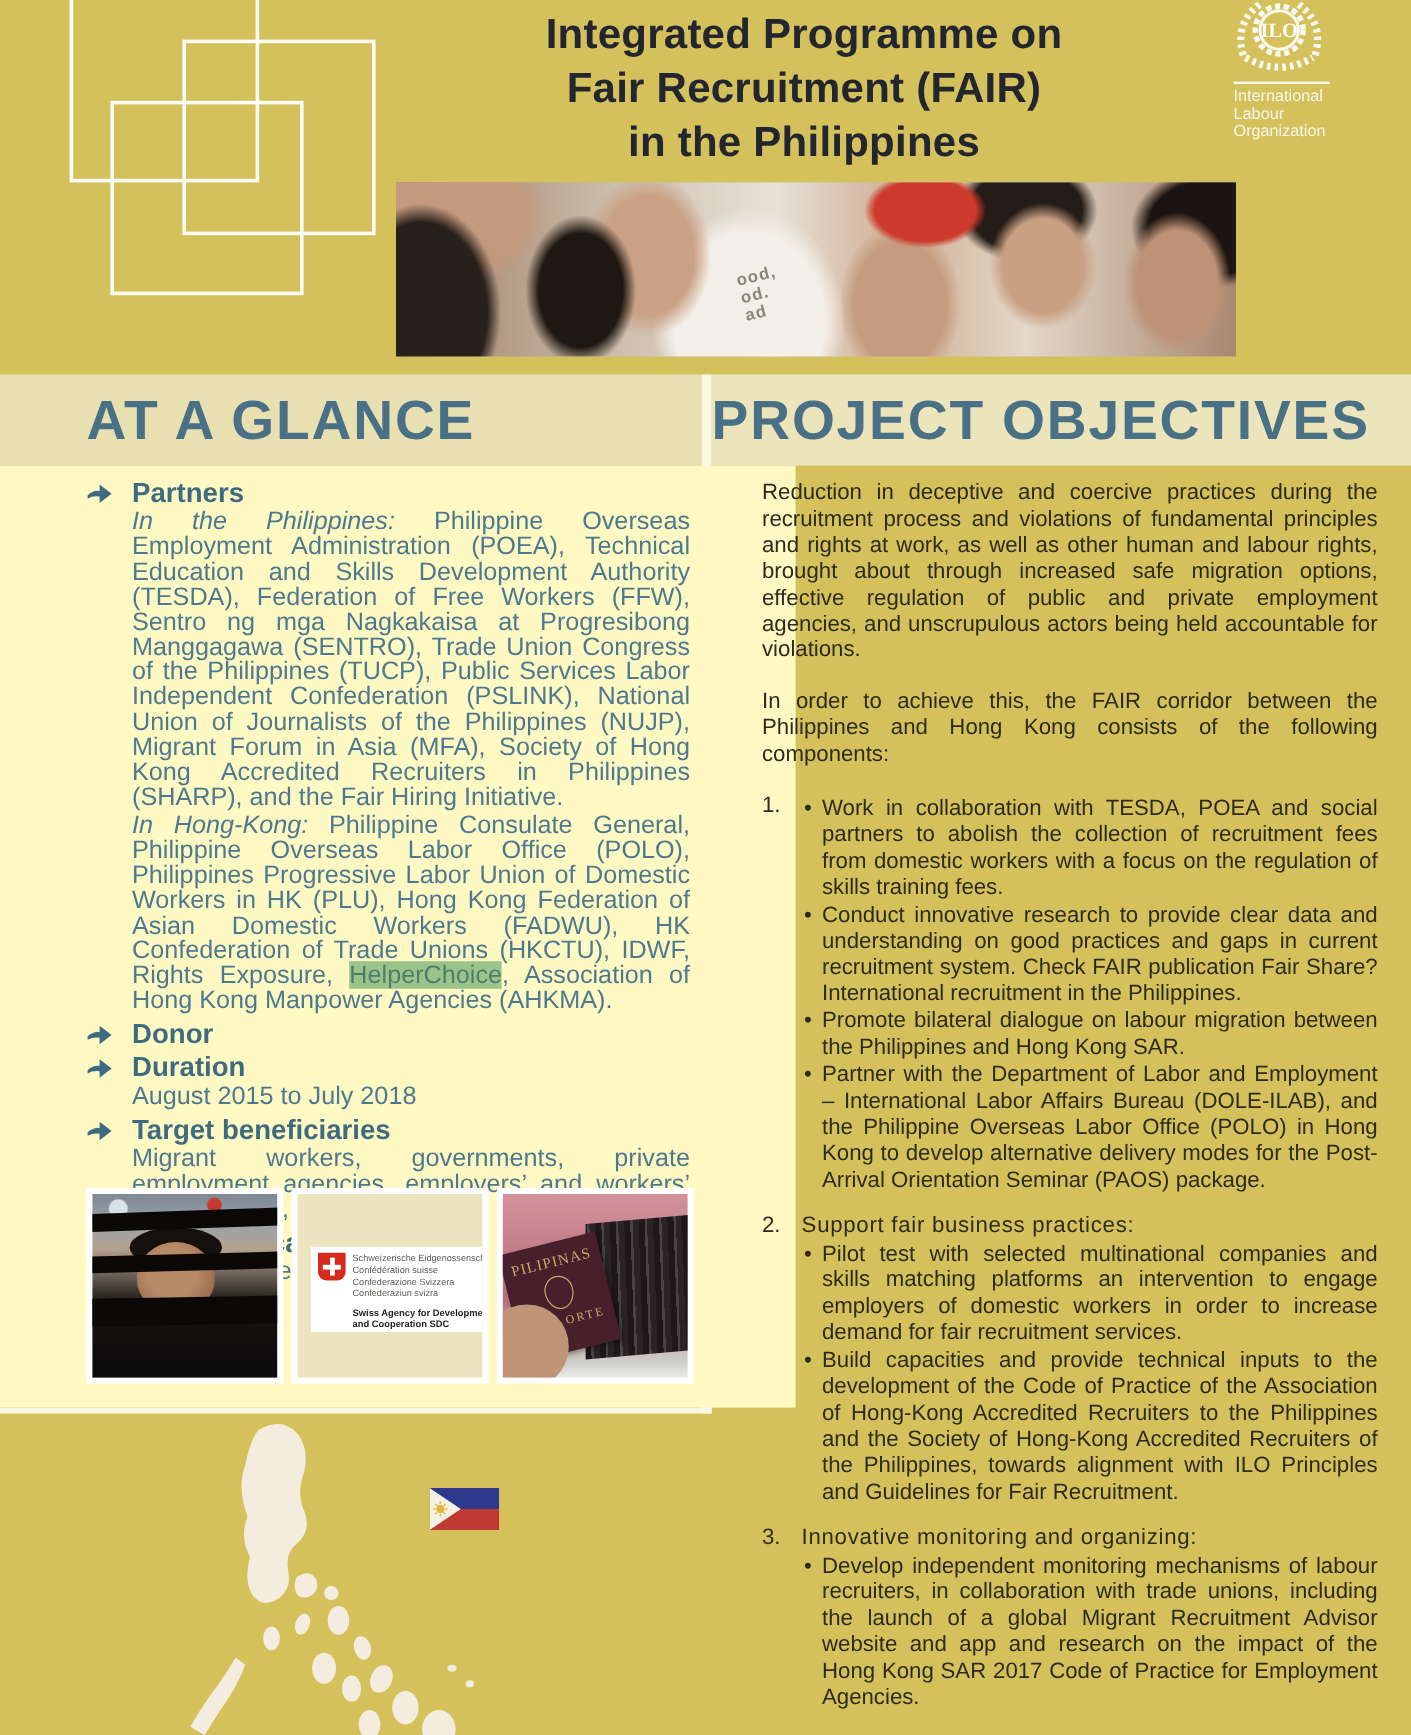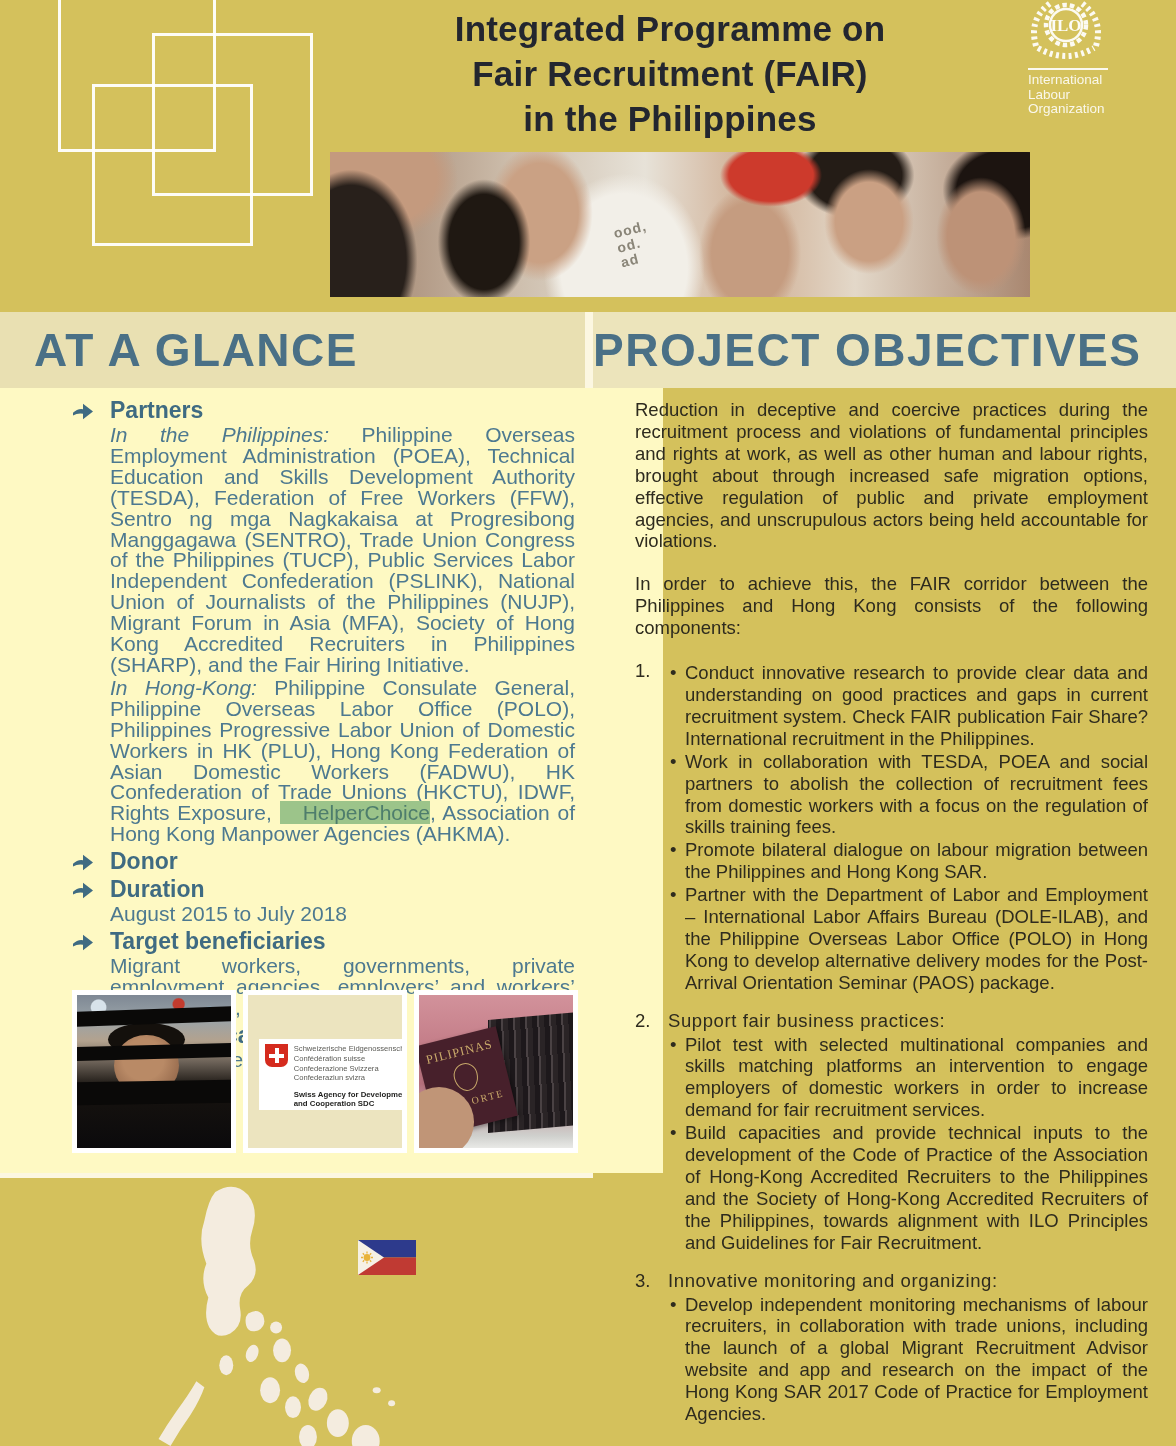"AT A GLANCE" .band-left .col-title { padding-left: 34px -> 72px }
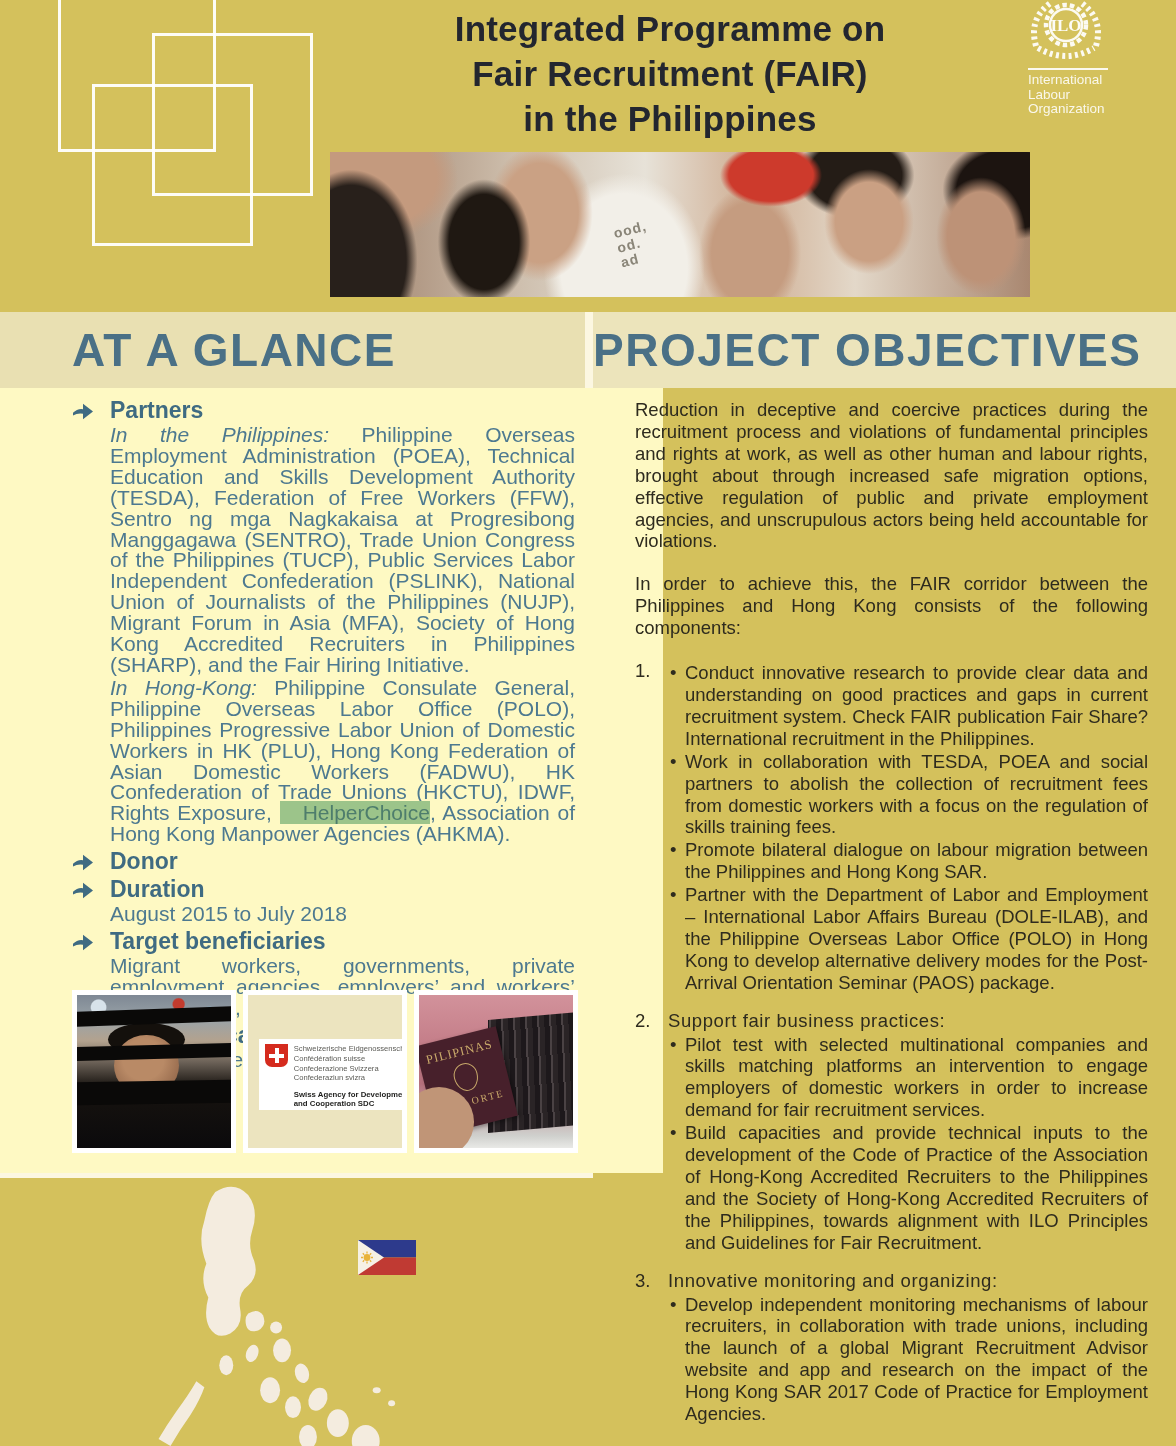"Conduct innovative research to provide" li { order: before "Work in collaboration with TESDA," -> after "Work in collaboration with TESDA," }
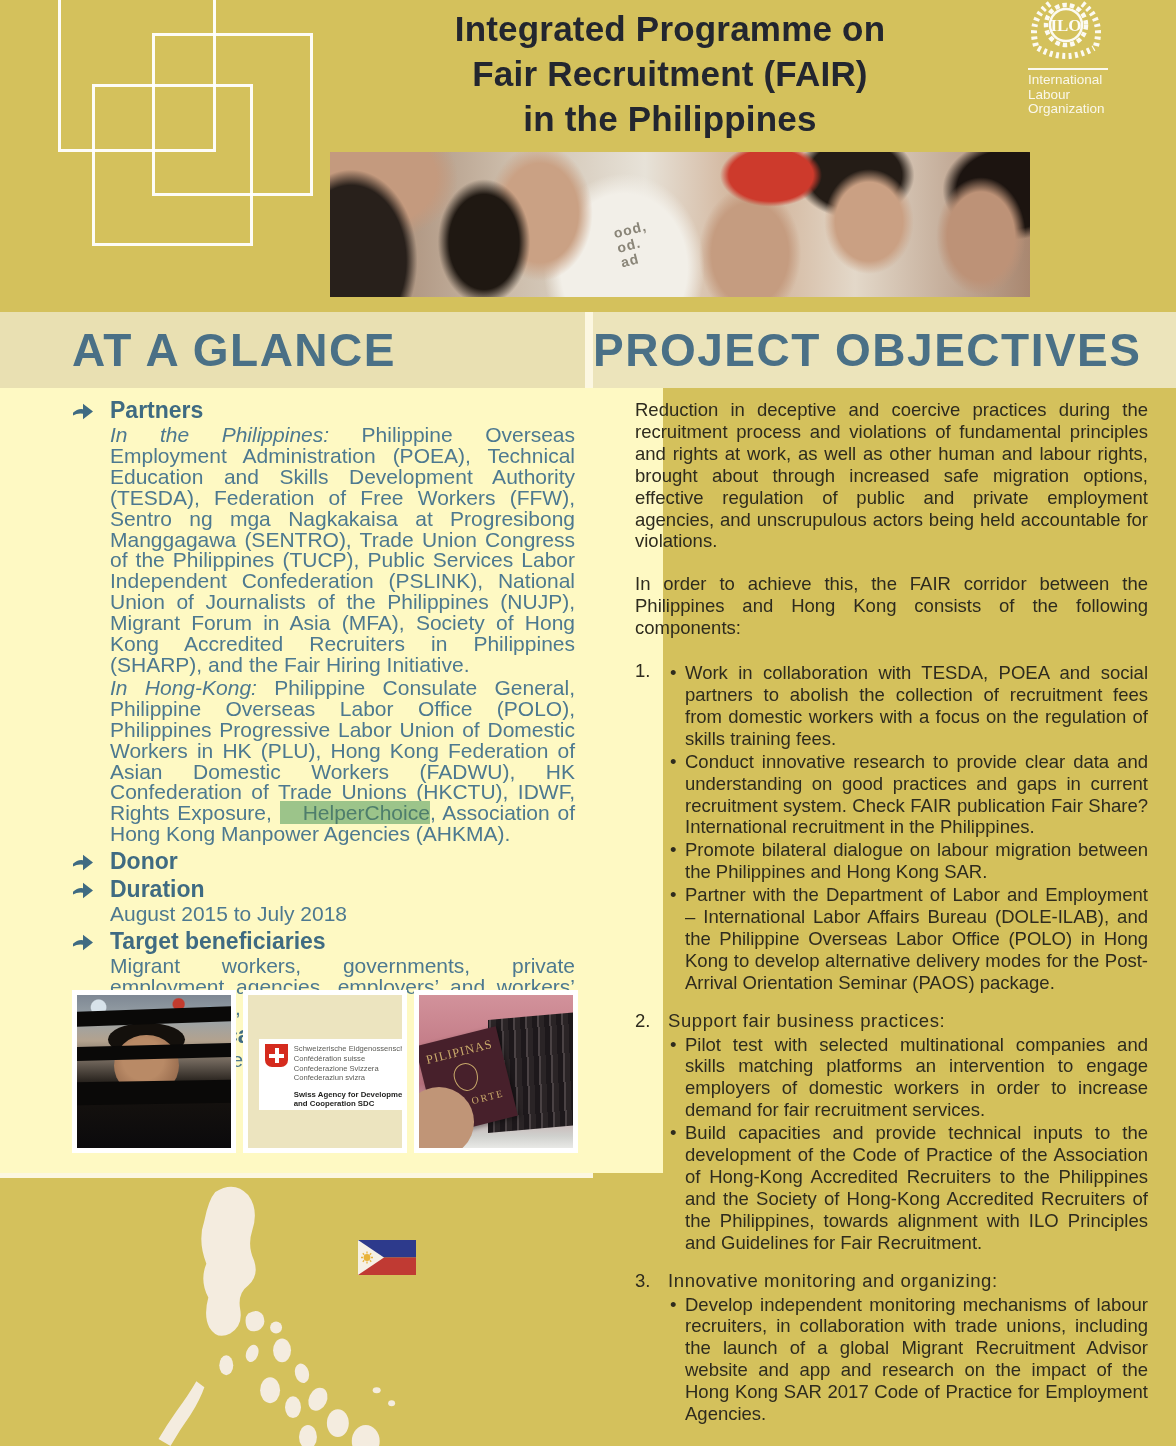"HelperChoice" .hl { padding-left: 23px -> none }
